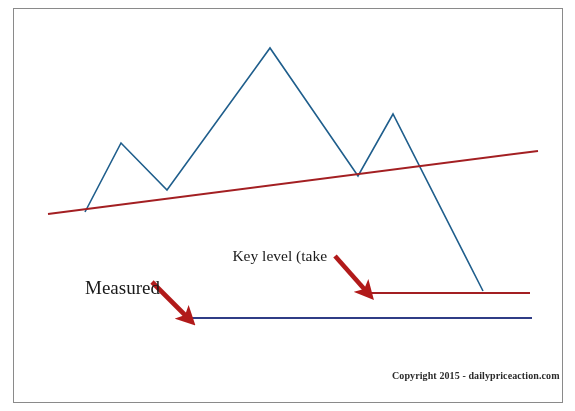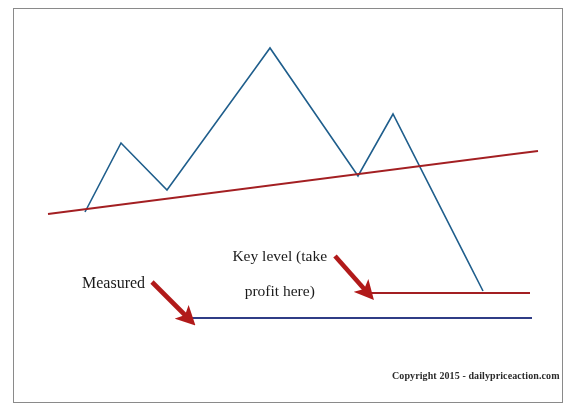"Measured" #label-measured { font-size: 16px -> 19px }
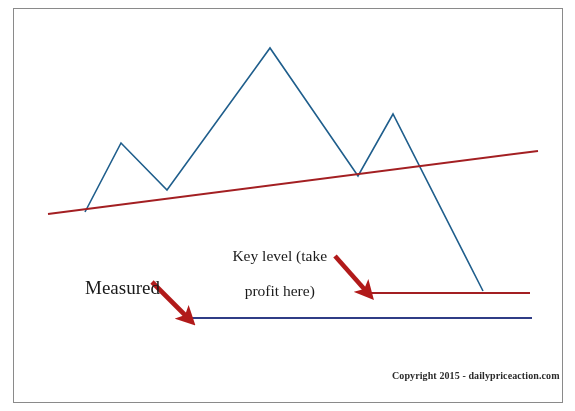"profit here)" span.l2 { html: <span>profit here)</span> -> none }
